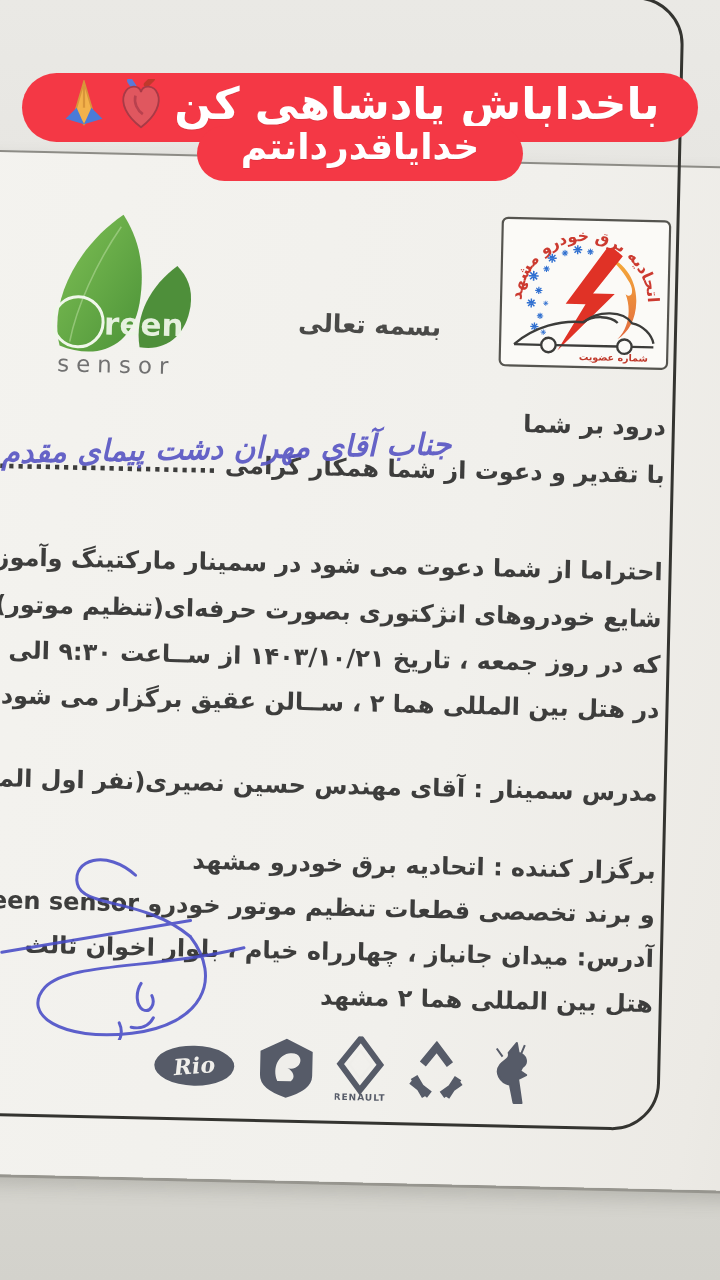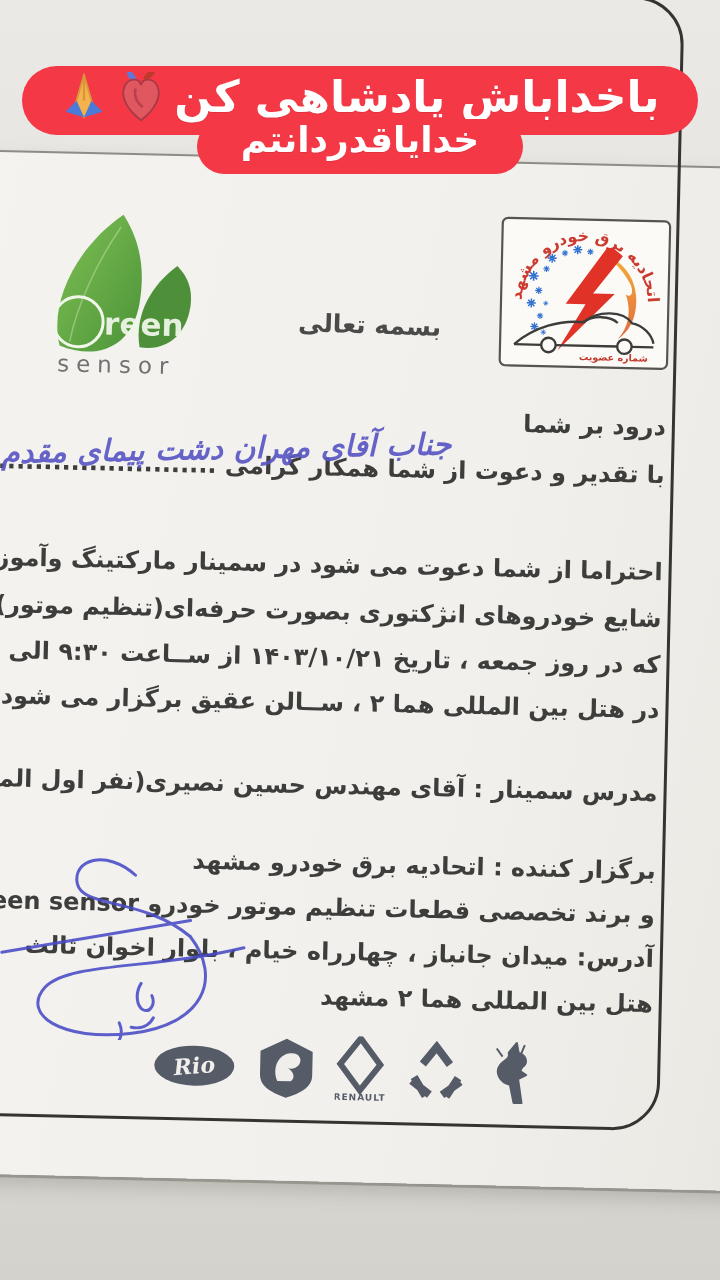"باخداباش پادشاهی کن" .banner { top: 66px -> 73px }
